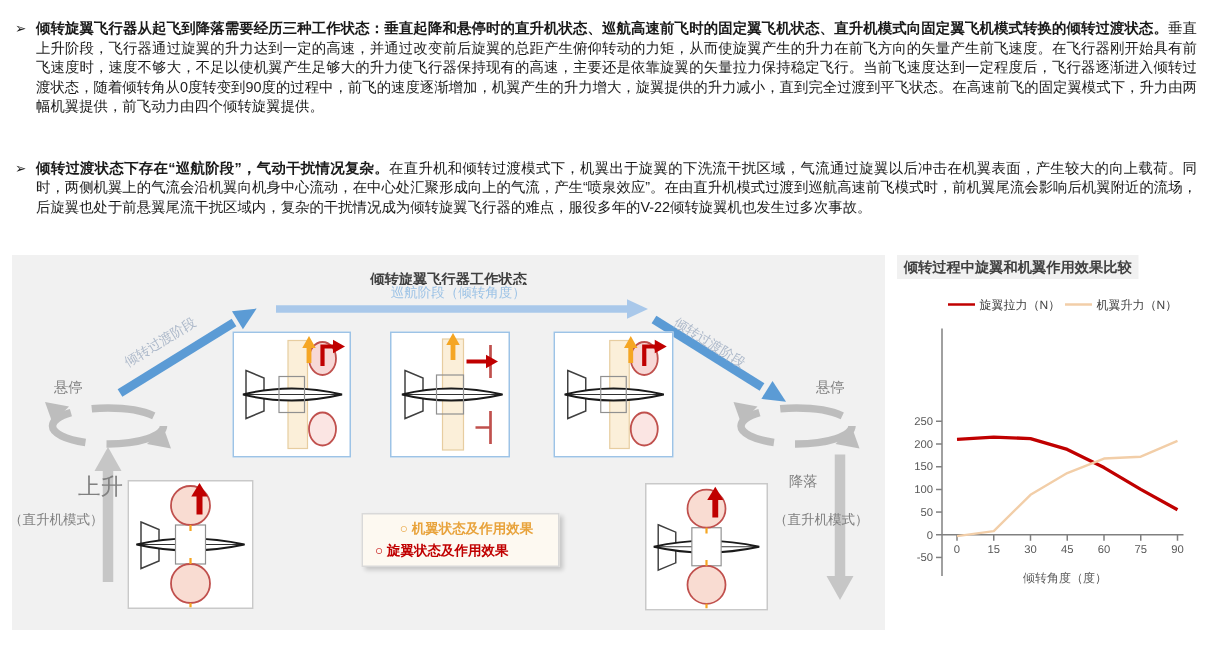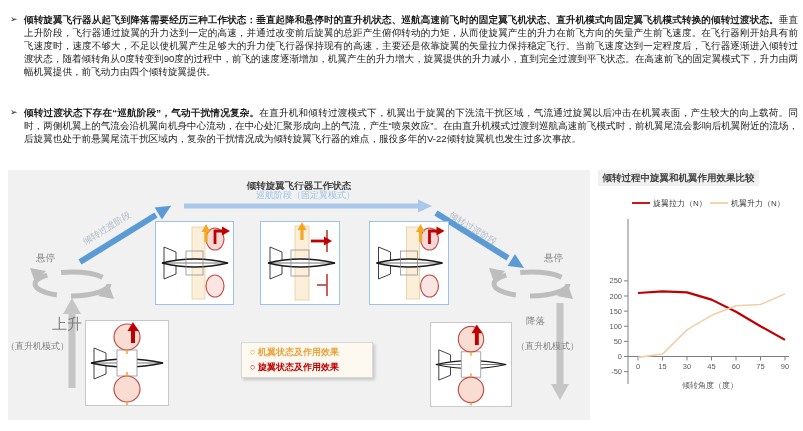"巡航阶段（固定翼模式）" div.diag-label { text: 固定翼模式 -> 倾转角度 }
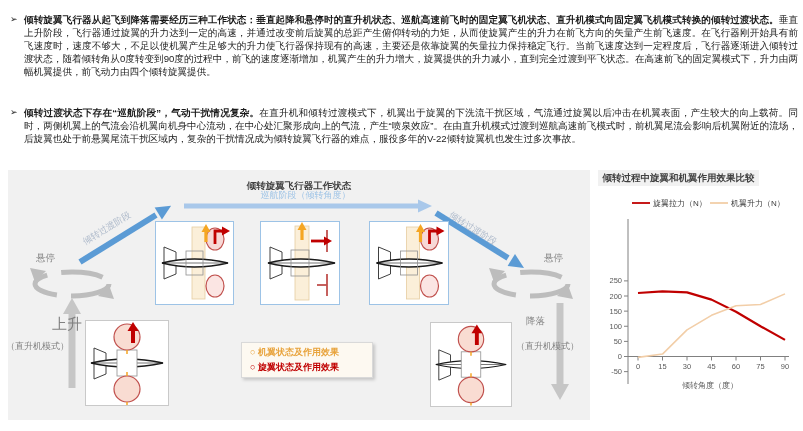"○ 机翼状态及作用效果" .wing-color { text-align: none -> center }
